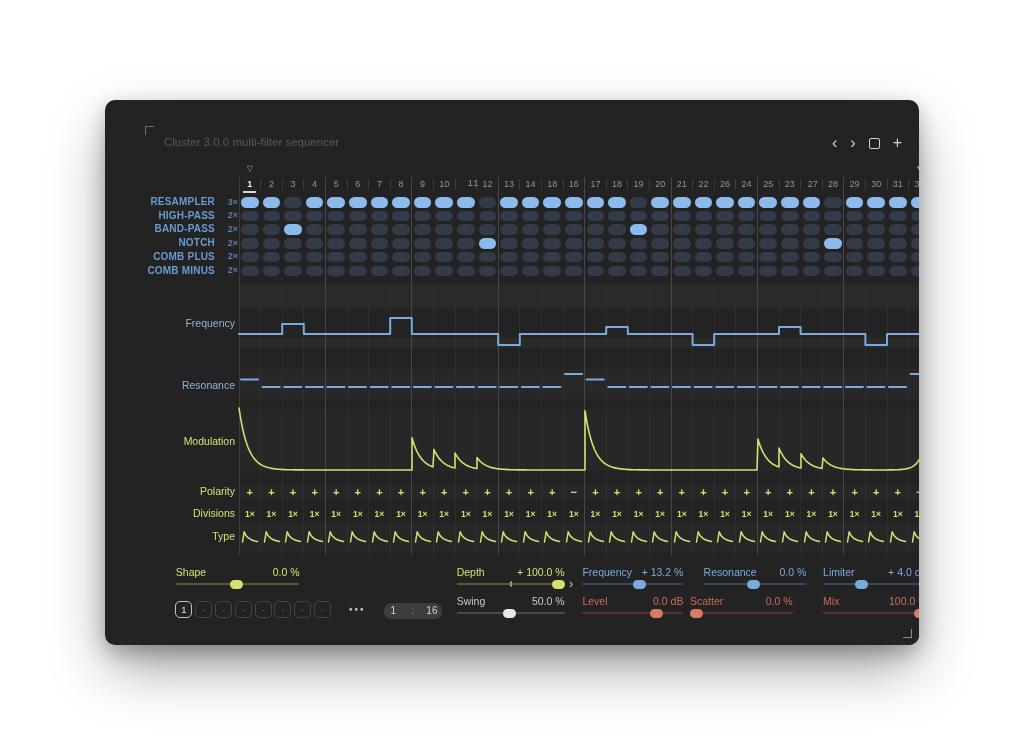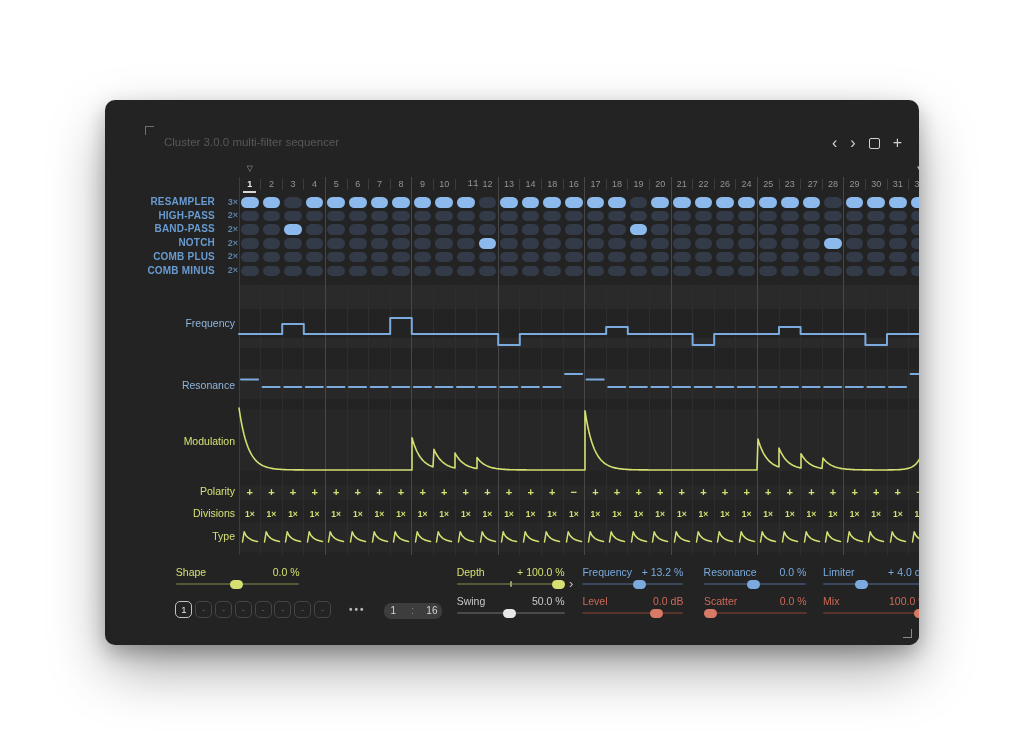"Scatter" div.slider { left: 565px -> 551px }
